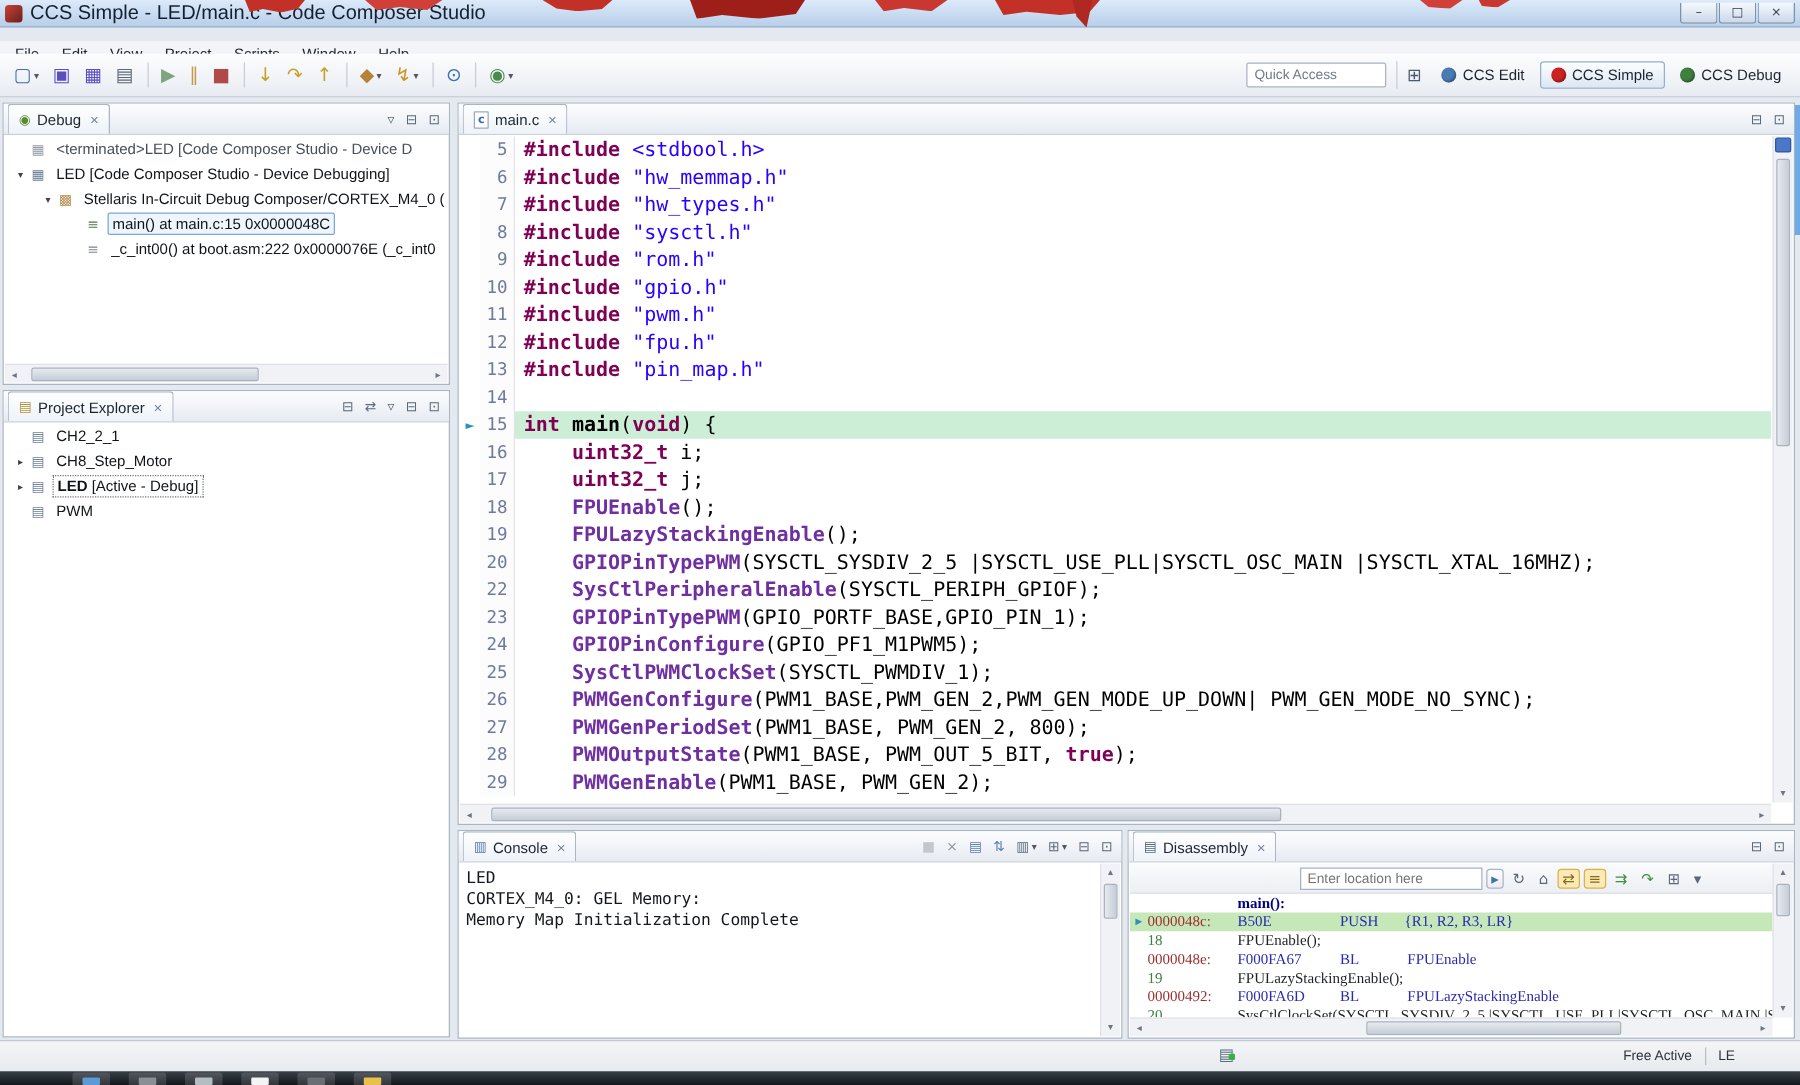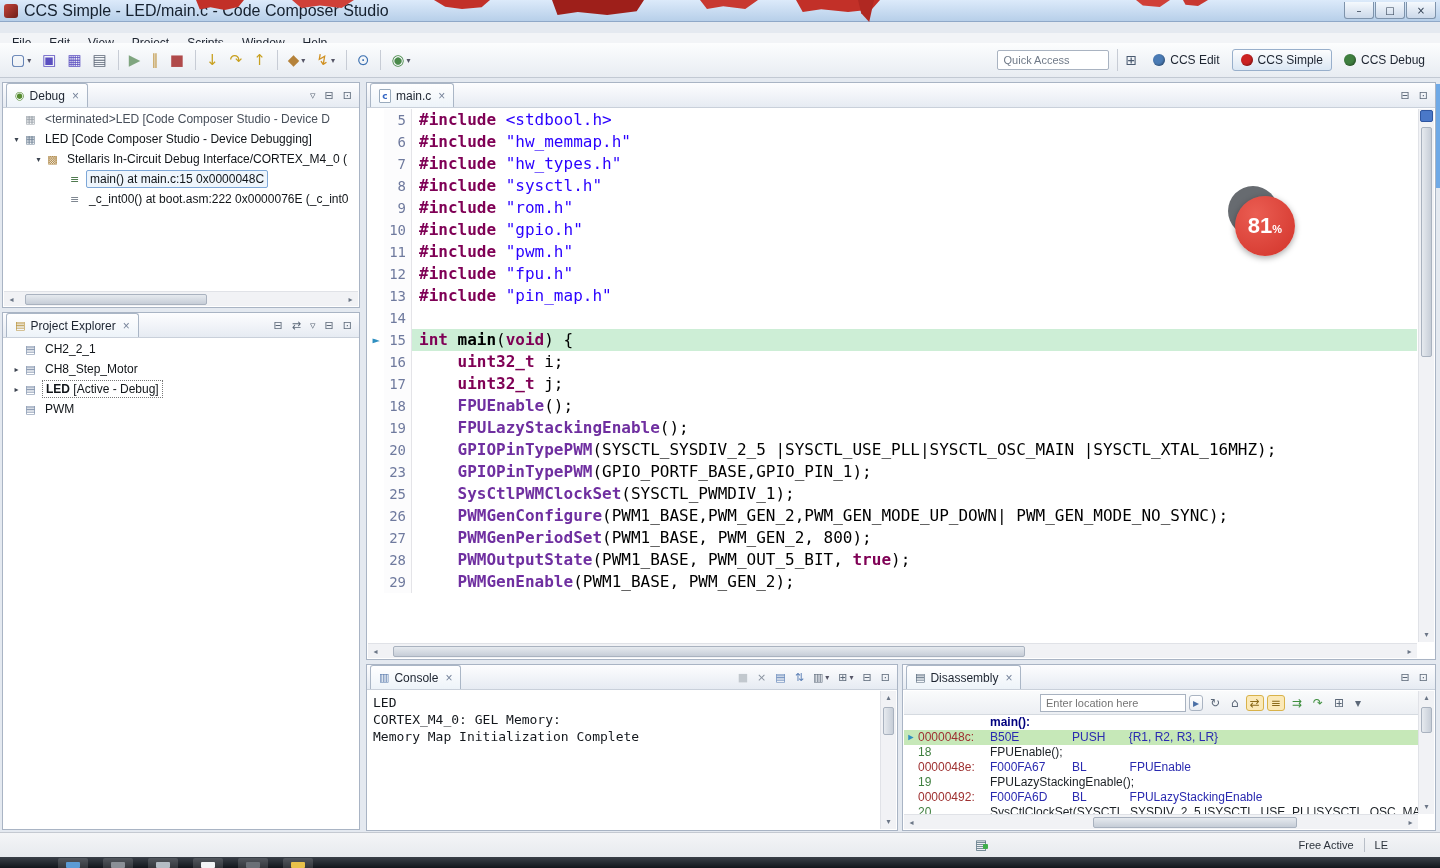"Stellaris In-Circuit Debug" span.tree-label { text: Interface/CORTEX -> Composer/CORTEX }
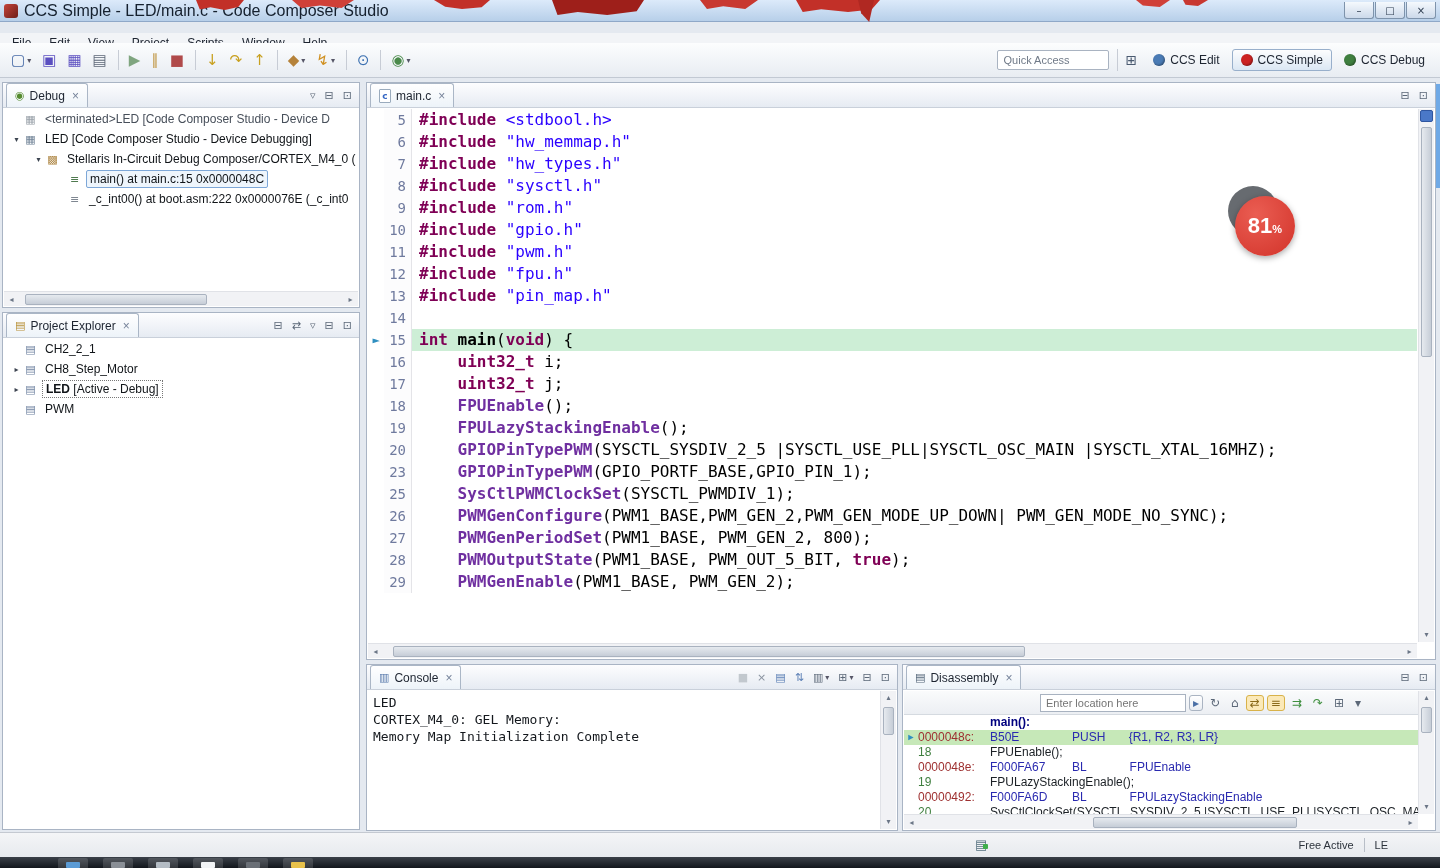"81" div.overlay-badge { html: <div> <div></div> <div> <span>81</span> <span>%</span> </div> </div> -> none }
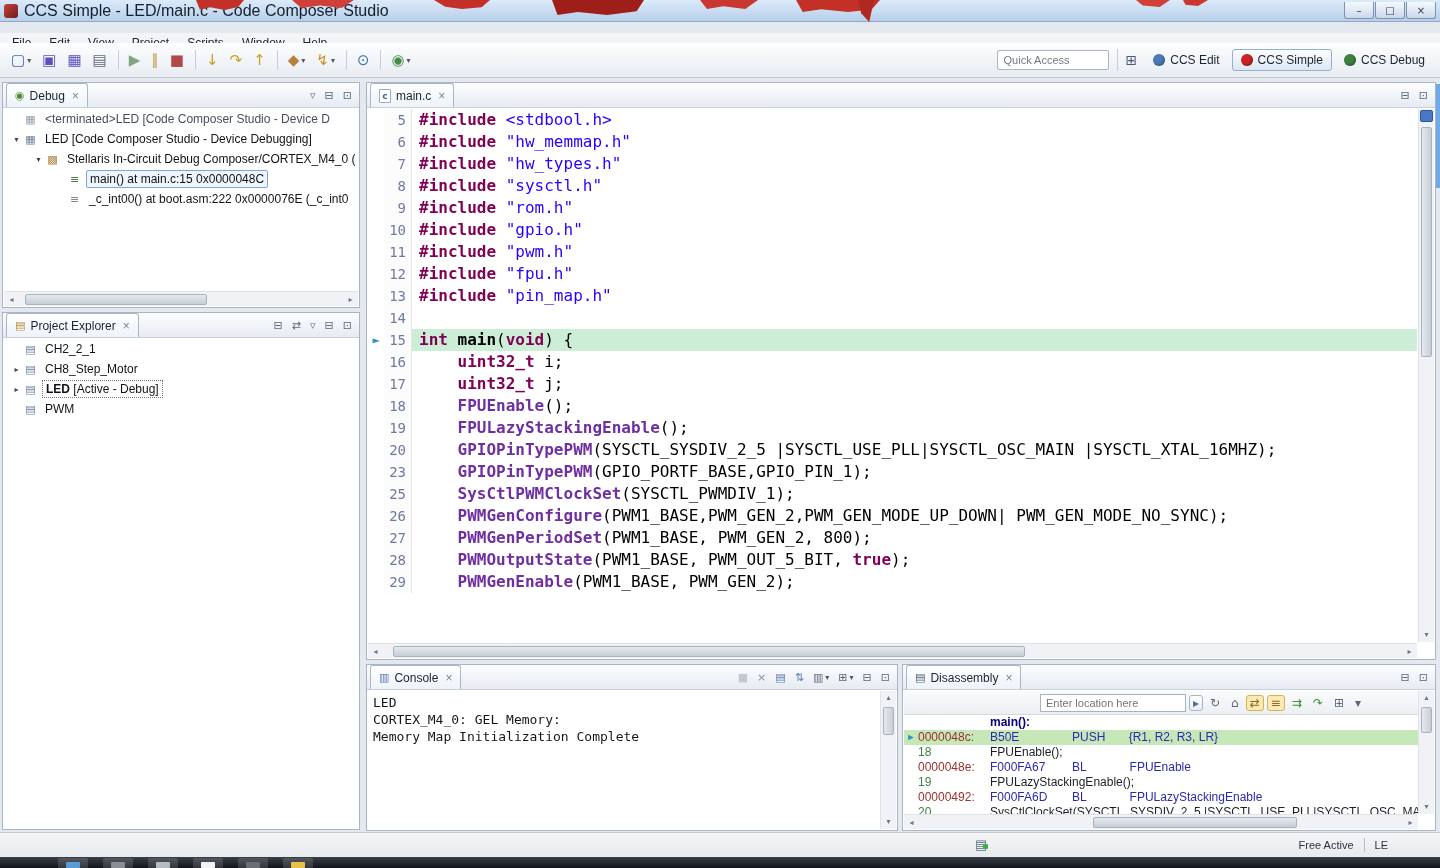"22" div.code-line { html: none -> <div> <span></span> <span>22</span> <span><span> </span><span>SysCtlPeripheralEnable</span><span>(SYSCTL_PERIPH_GPIOF);</span></span> </div> }
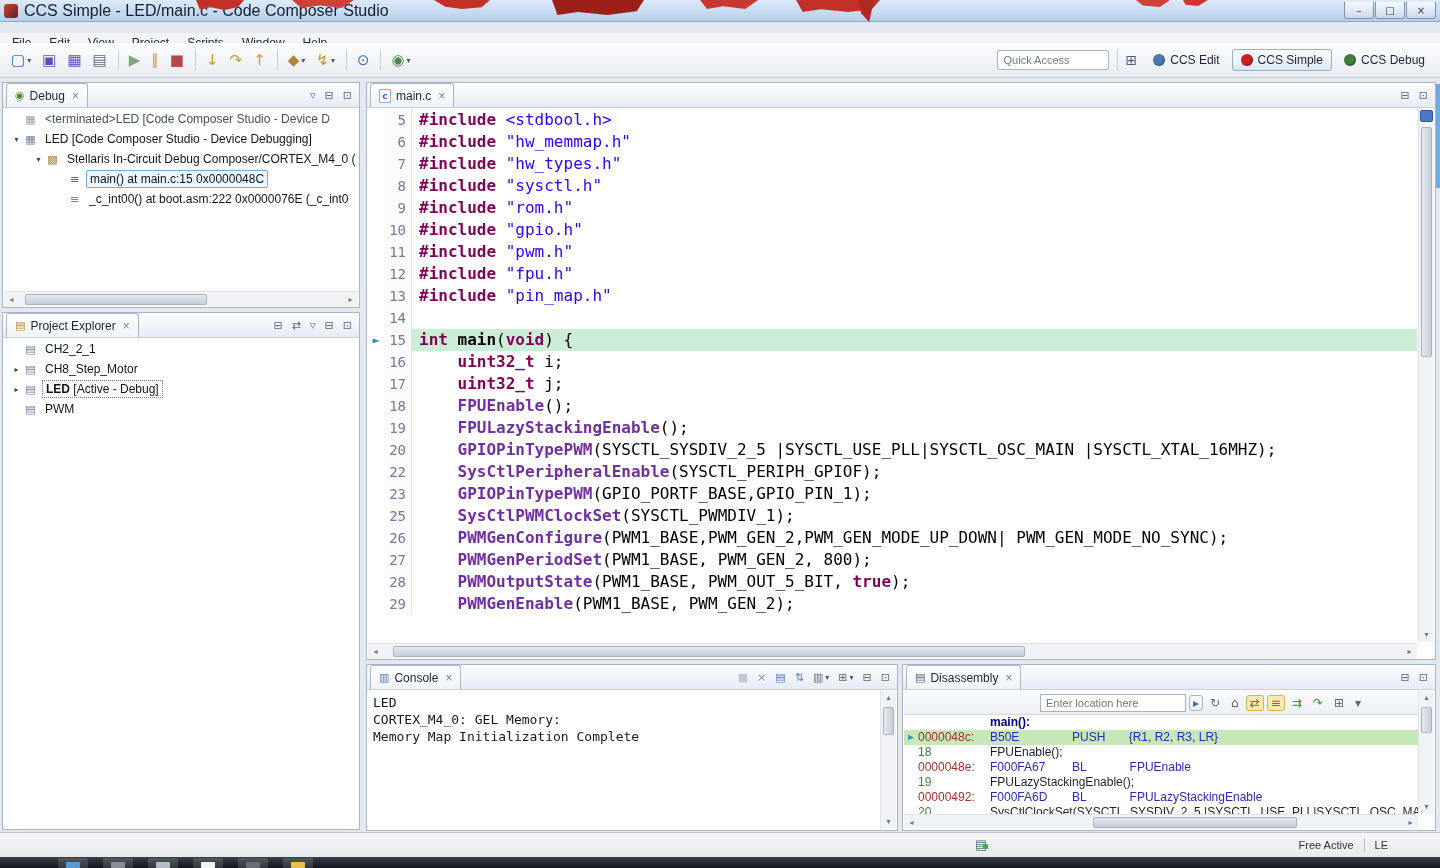"24" div.code-line { html: none -> <div> <span></span> <span>24</span> <span><span> </span><span>GPIOPinConfigure</span><span>(GPIO_PF1_M1PWM5);</span></span> </div> }
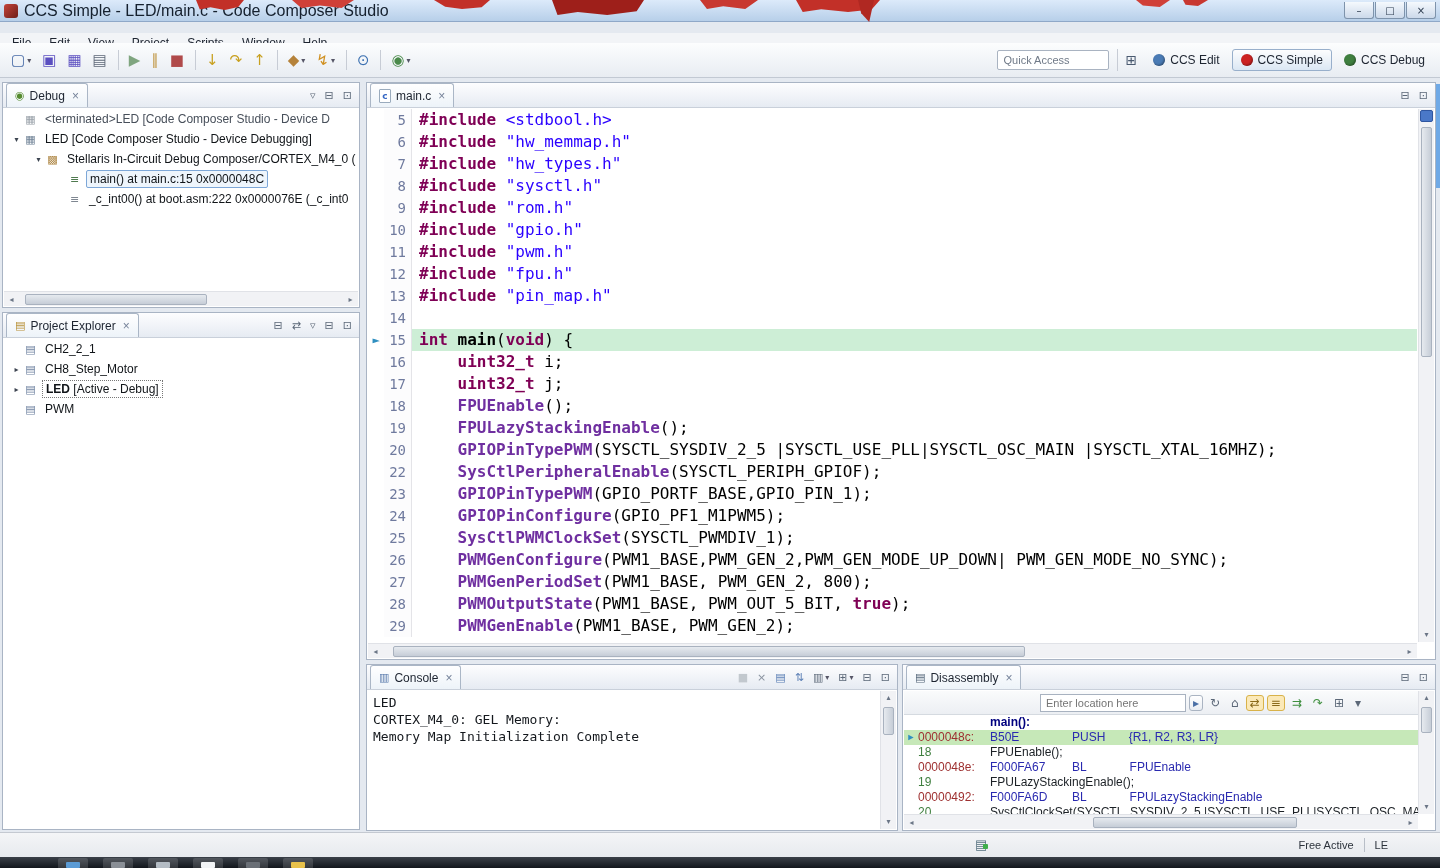"main():" .dis-body { font-family: Liberation Sans, sans-serif -> Liberation Serif, serif }
